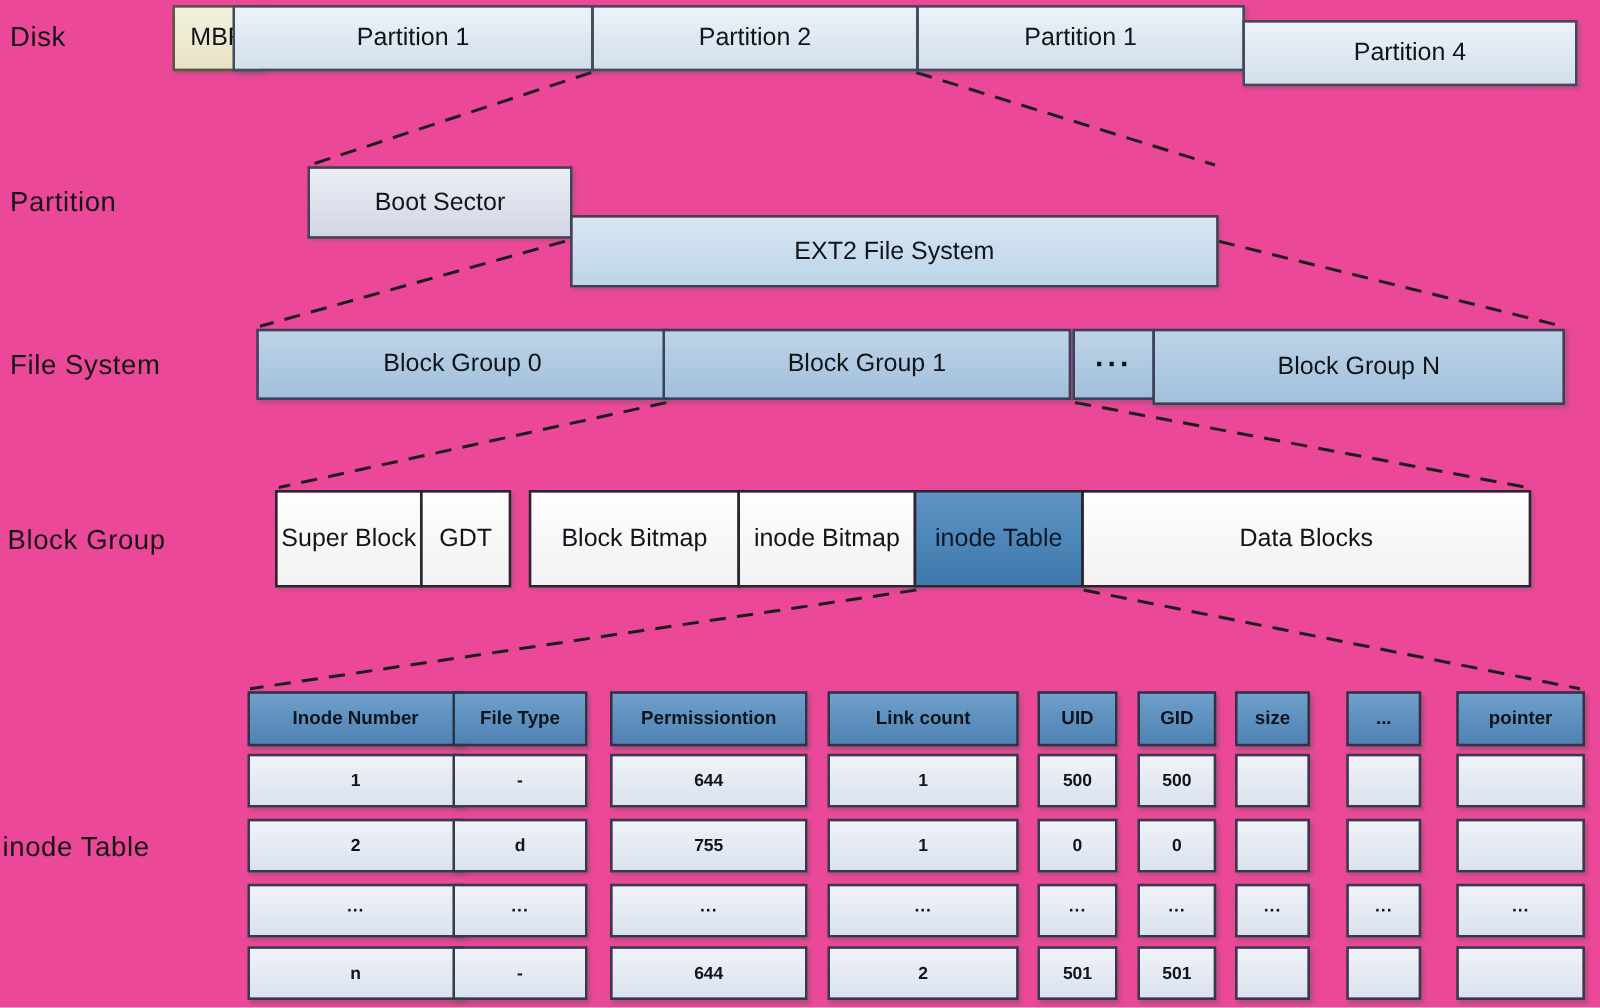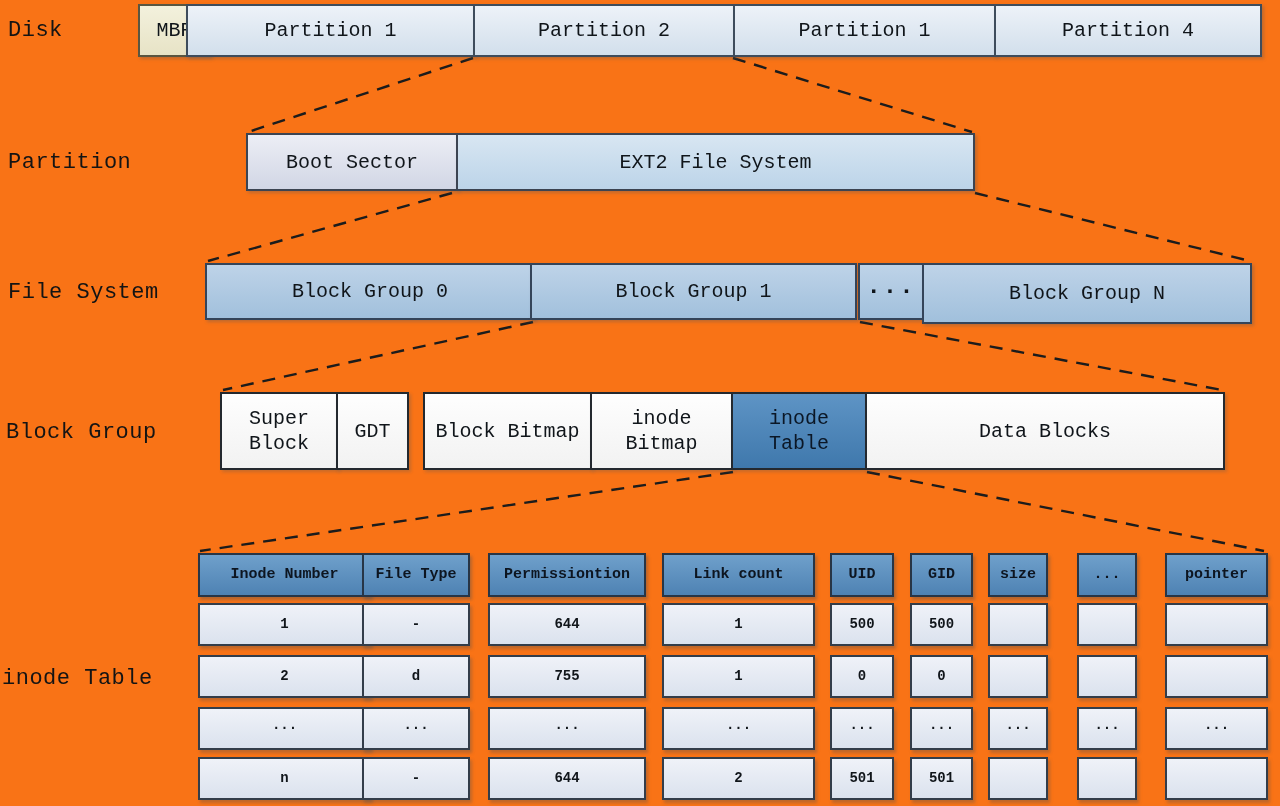"Disk" .stage { background: #f97316 -> #ec4899; font-family: Liberation Mono, monospace -> Liberation Sans, sans-serif }
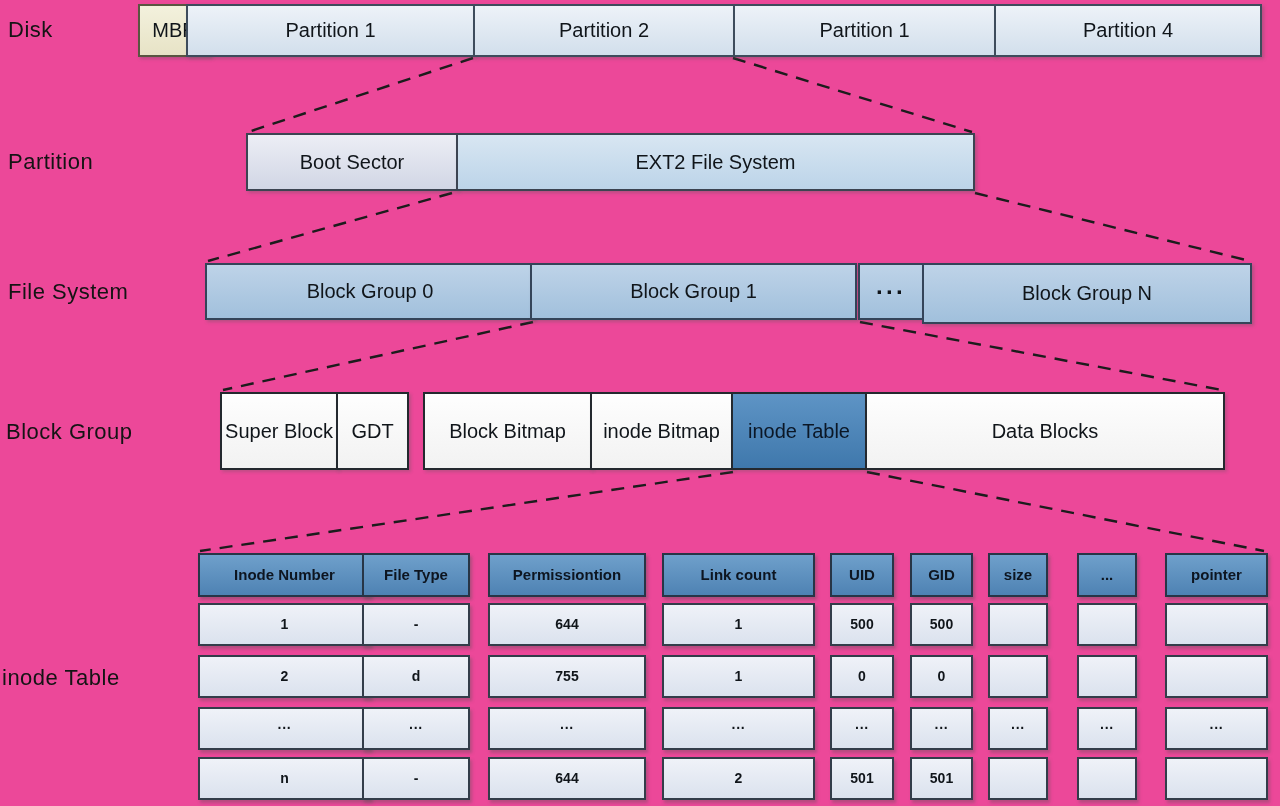"Partition 4" div.box { top: 4px -> 16px }
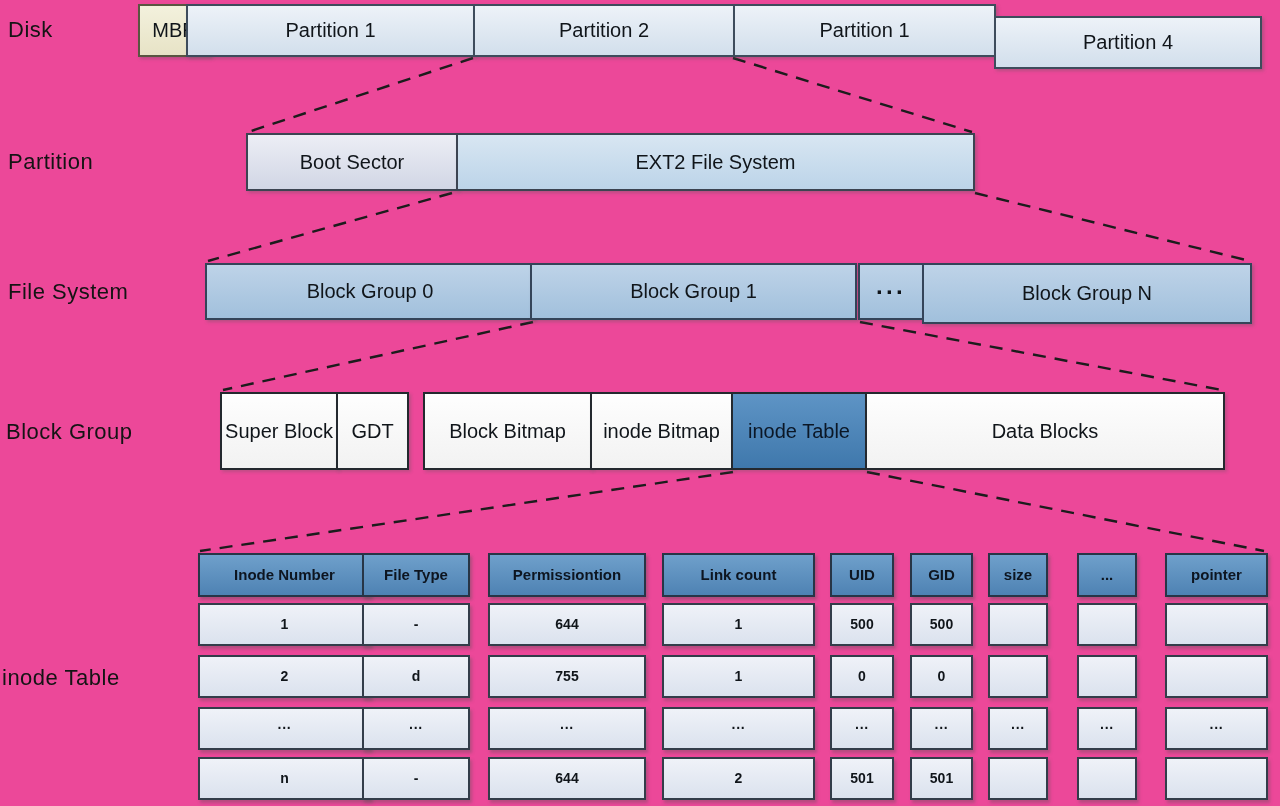"EXT2 File System" .b2b { margin-top: none -> 39px }
